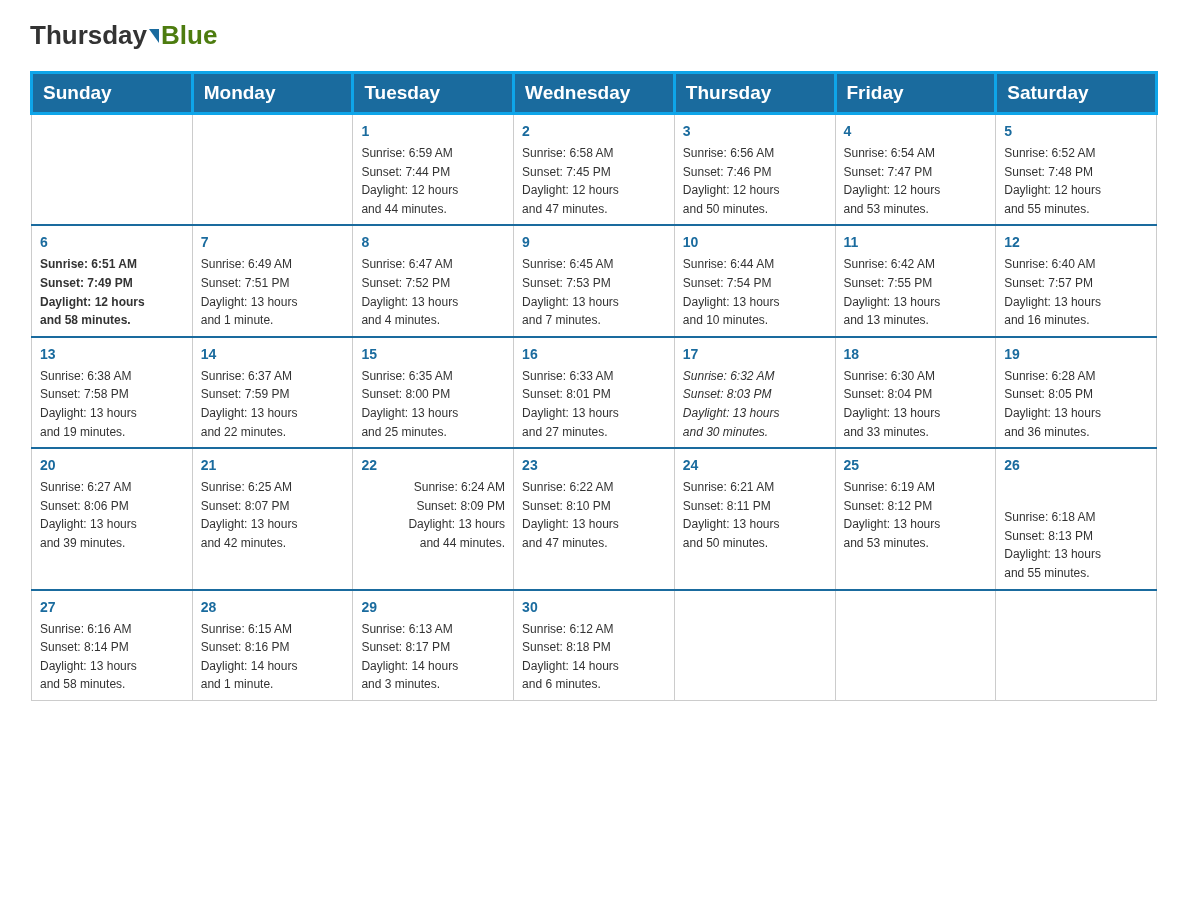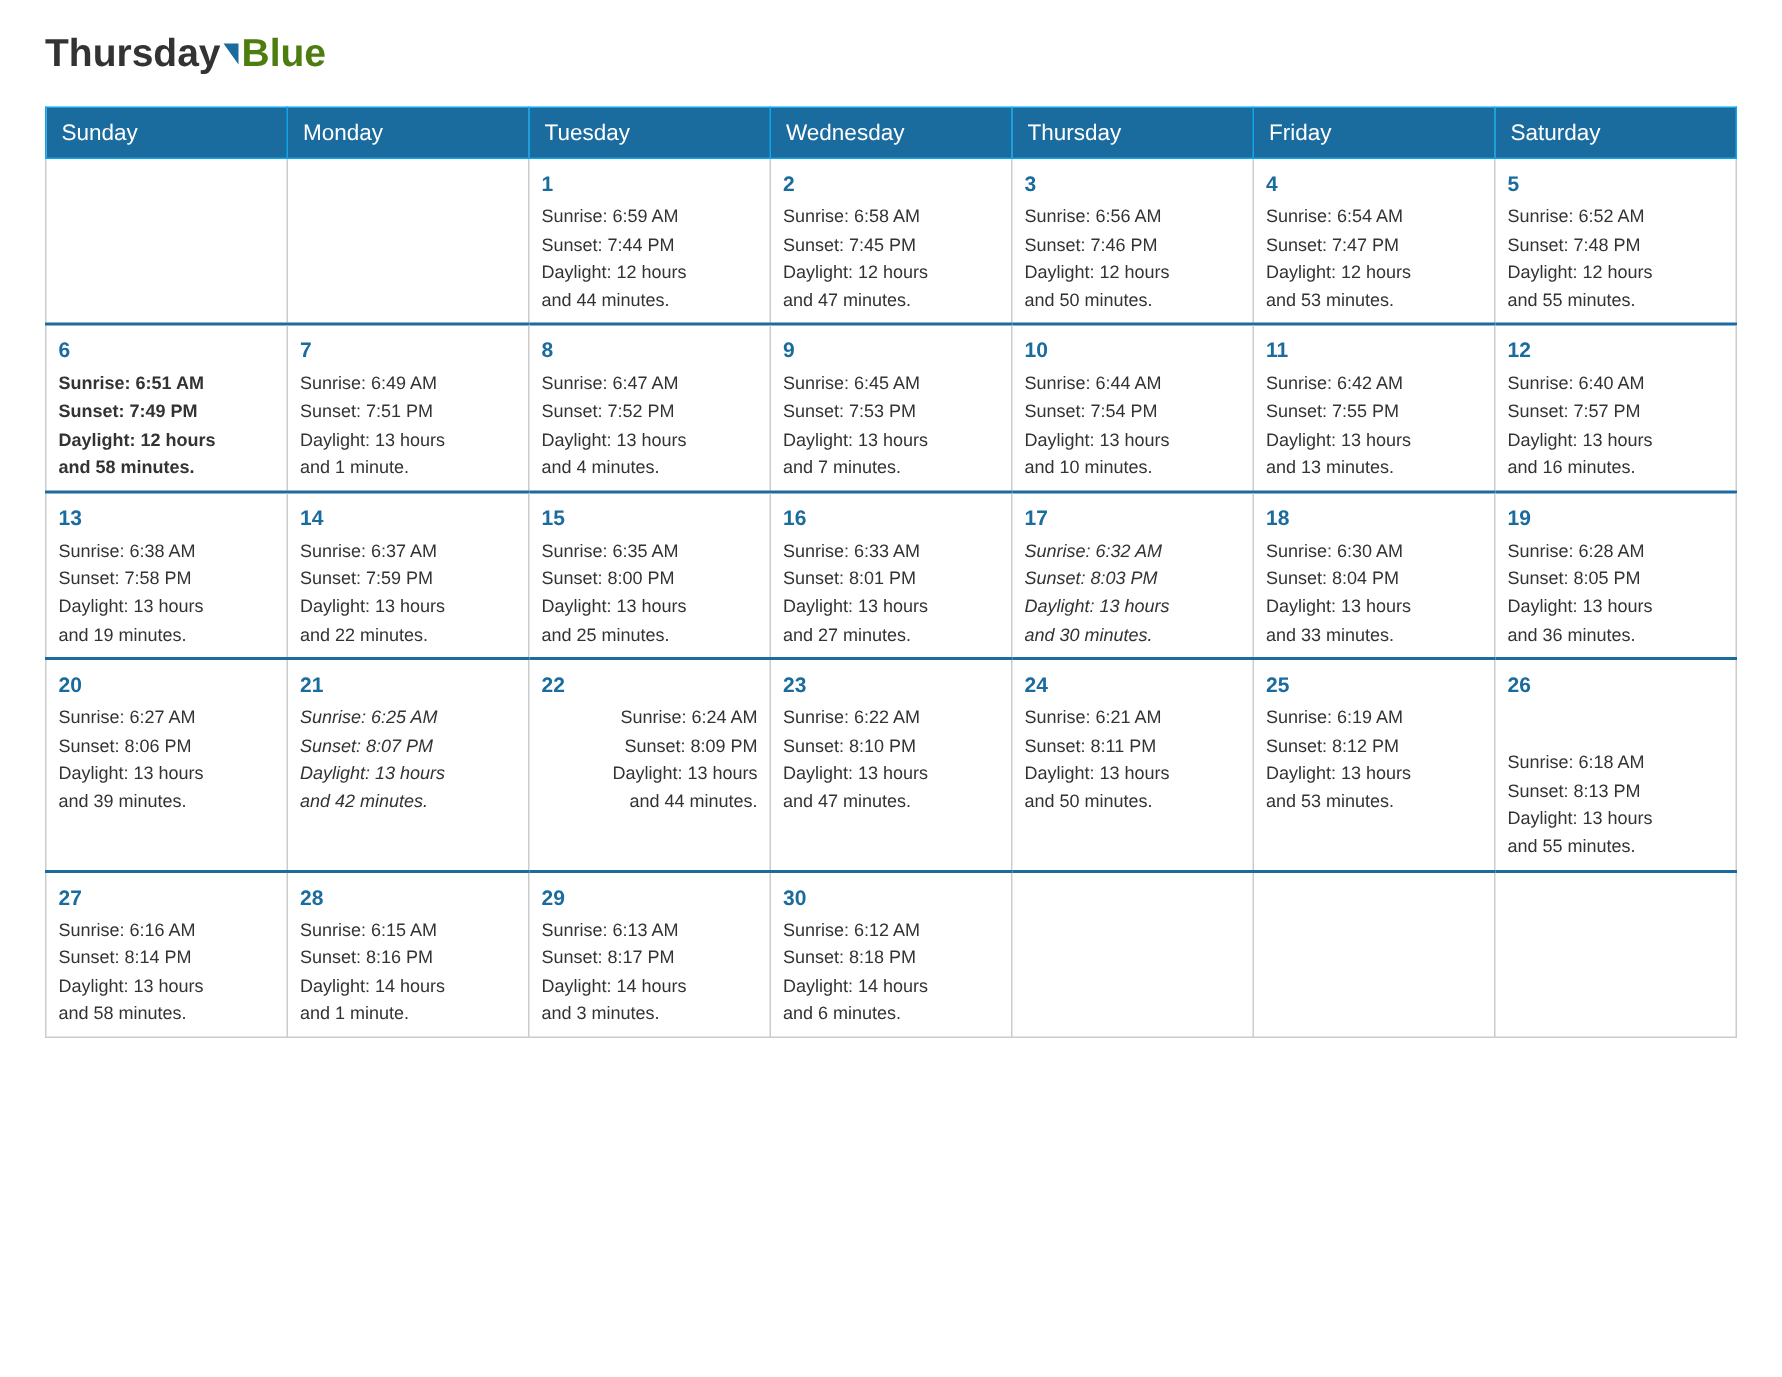"Sunday" .calendar th { border: 1px solid #0ea5e9 -> 3px solid #0ea5e9; font-size: 15px -> 19px; font-weight: normal -> bold }
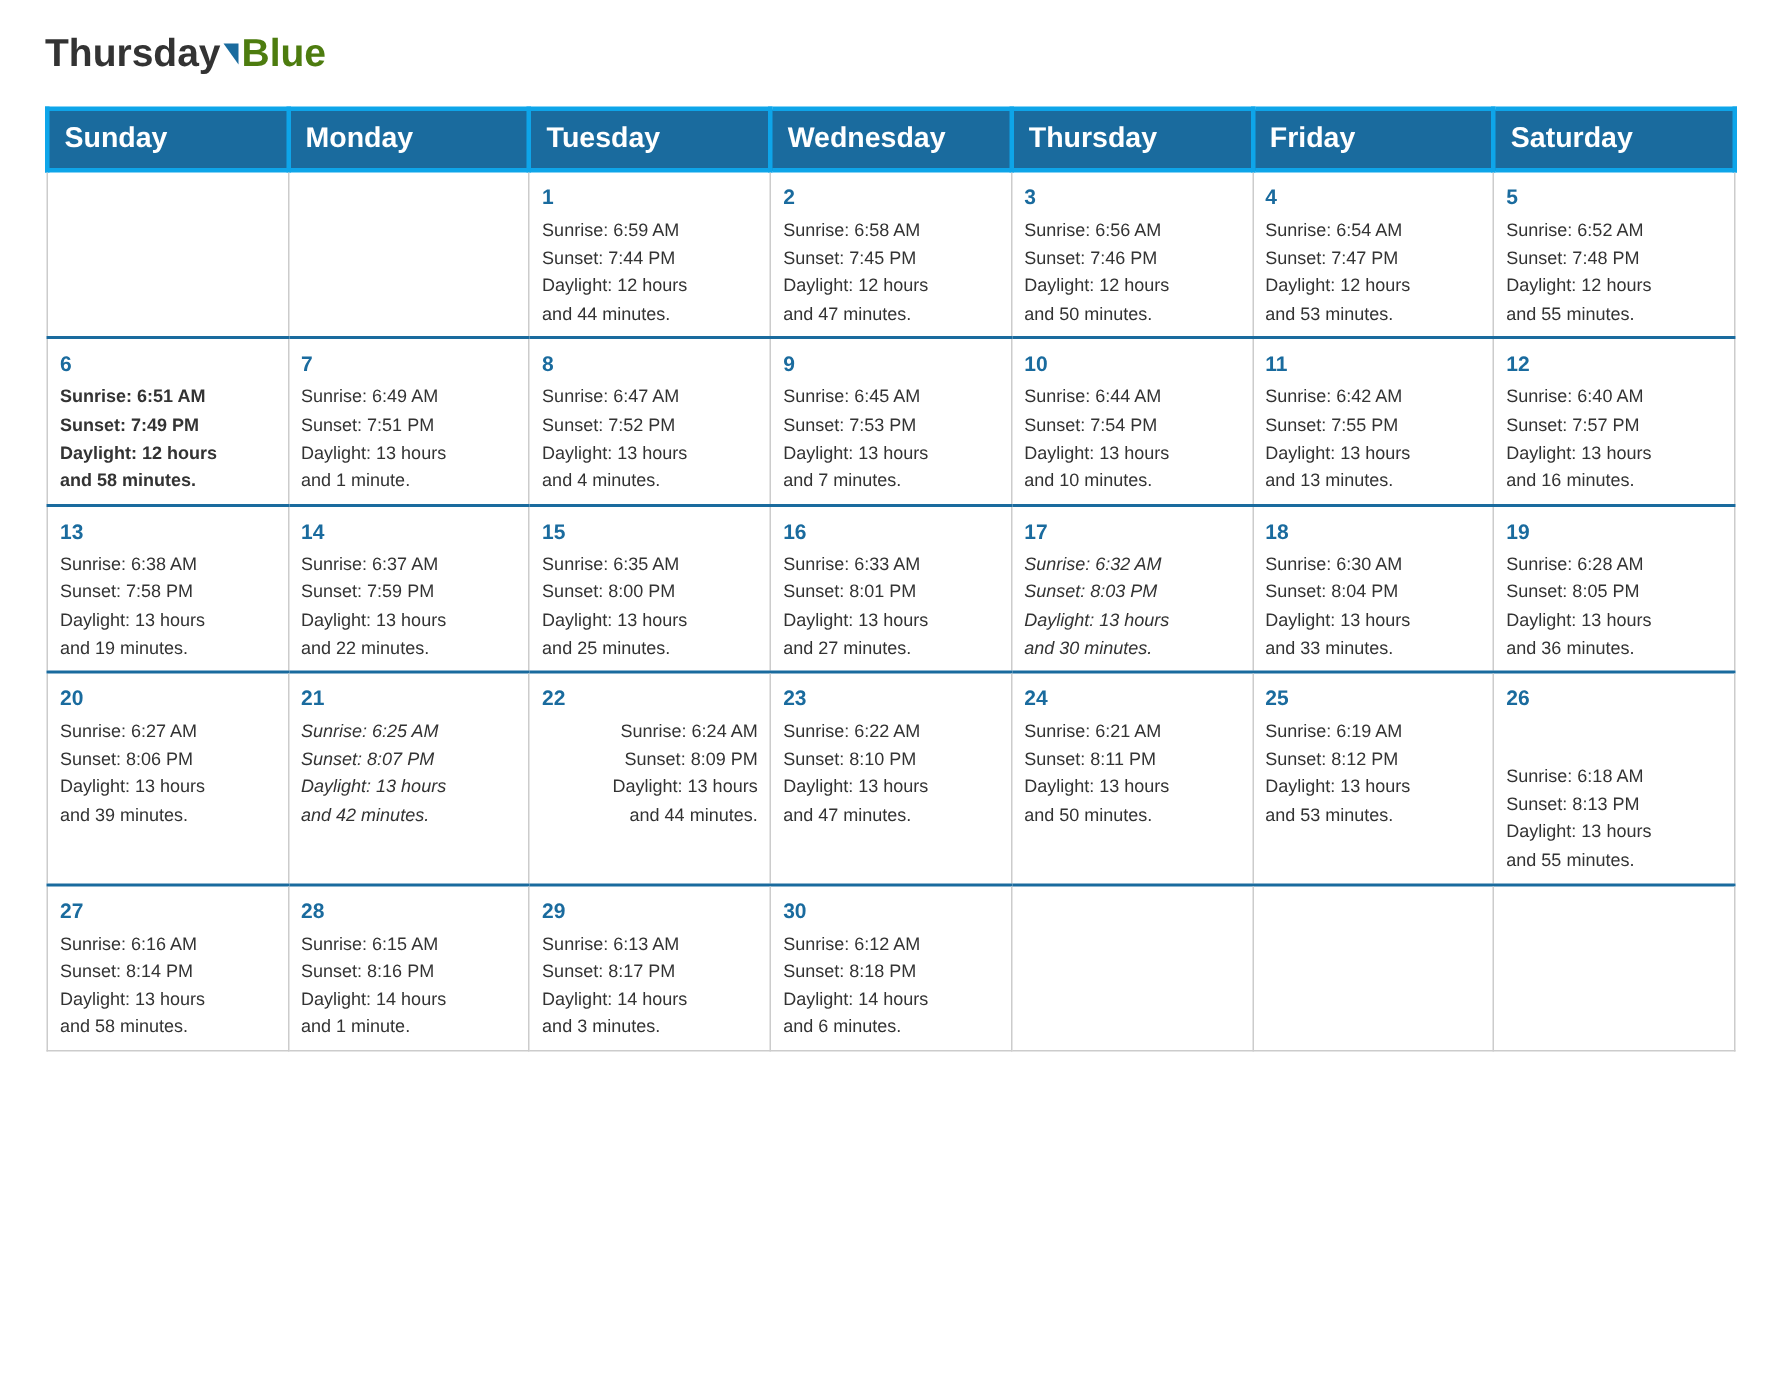"Sunrise: 6:25 AM" div.day-info { font-style: italic -> none }
